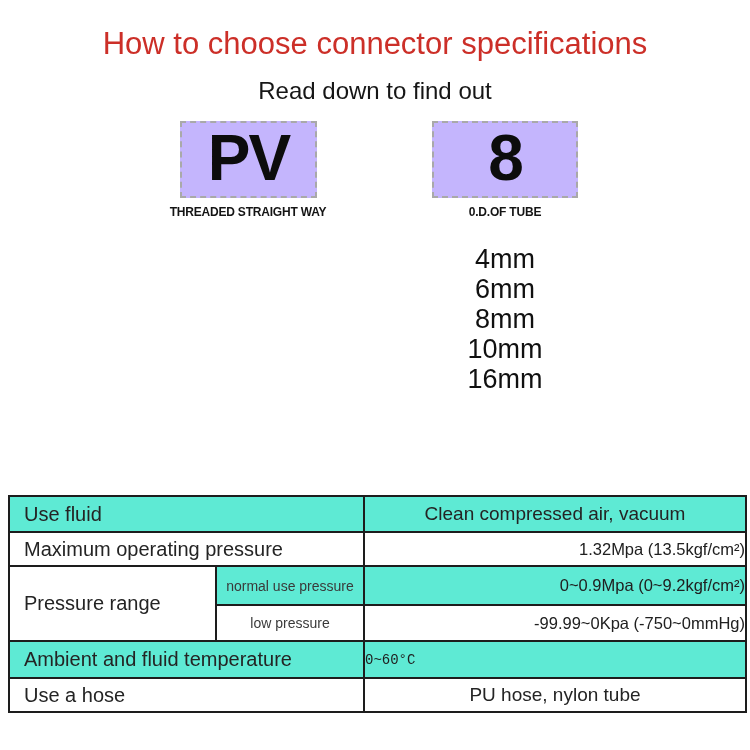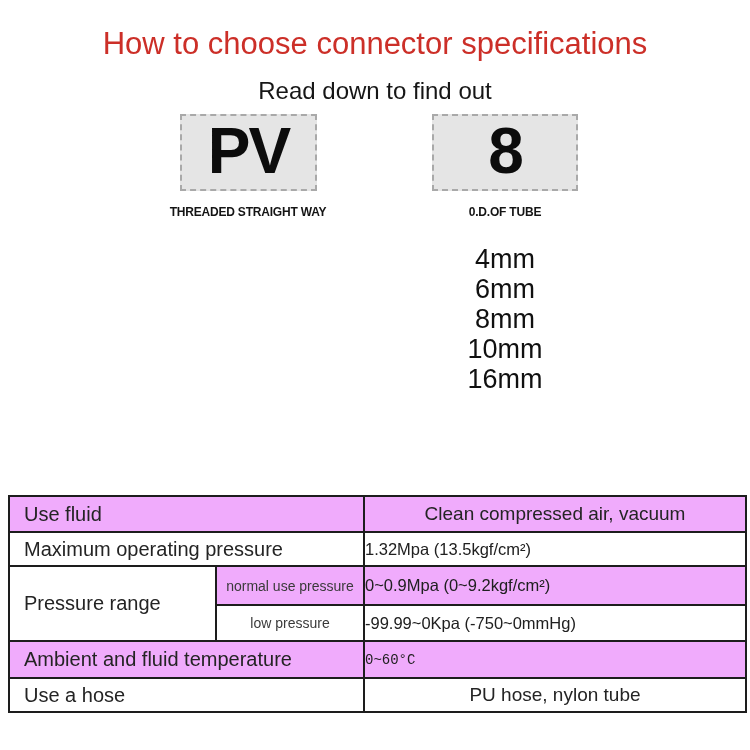"PV" .dashed-box { background: #e5e5e5 -> #c4b5fd; top: 114px -> 121px }
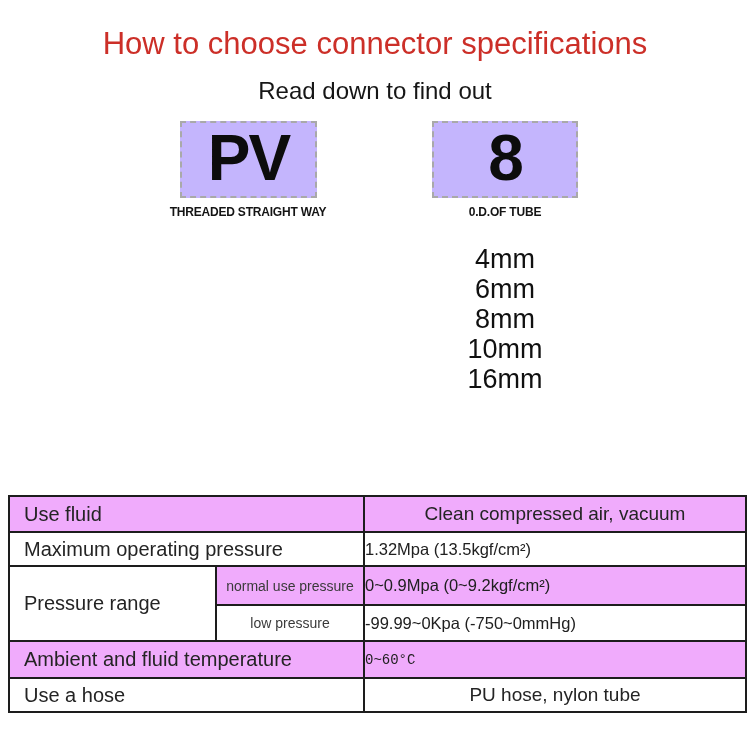"Use fluid" .spec-table td.beige { background: #f0abfc -> #5eead4 }
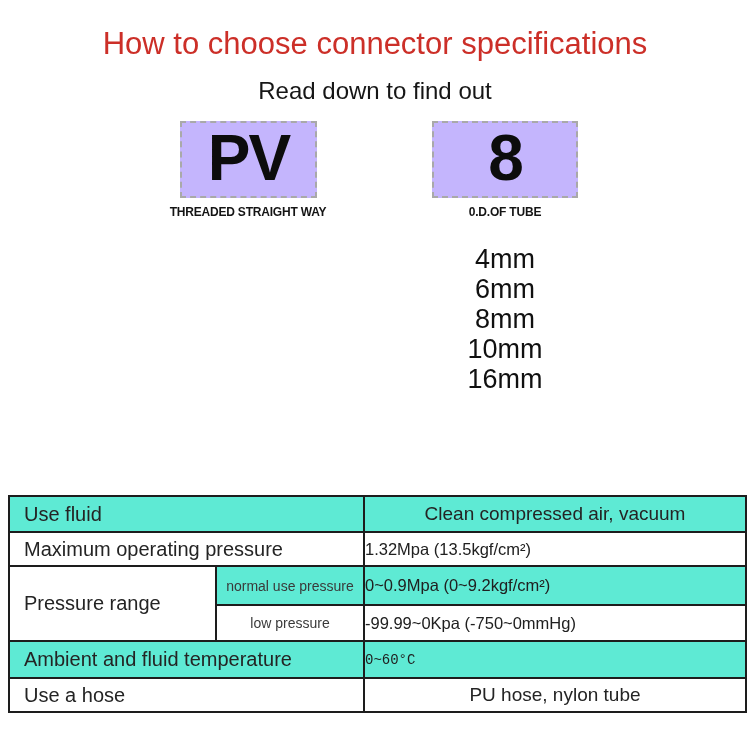"1.32Mpa (13.5kgf/cm²)" .spec-table td.val-sm { text-align: left -> right }
